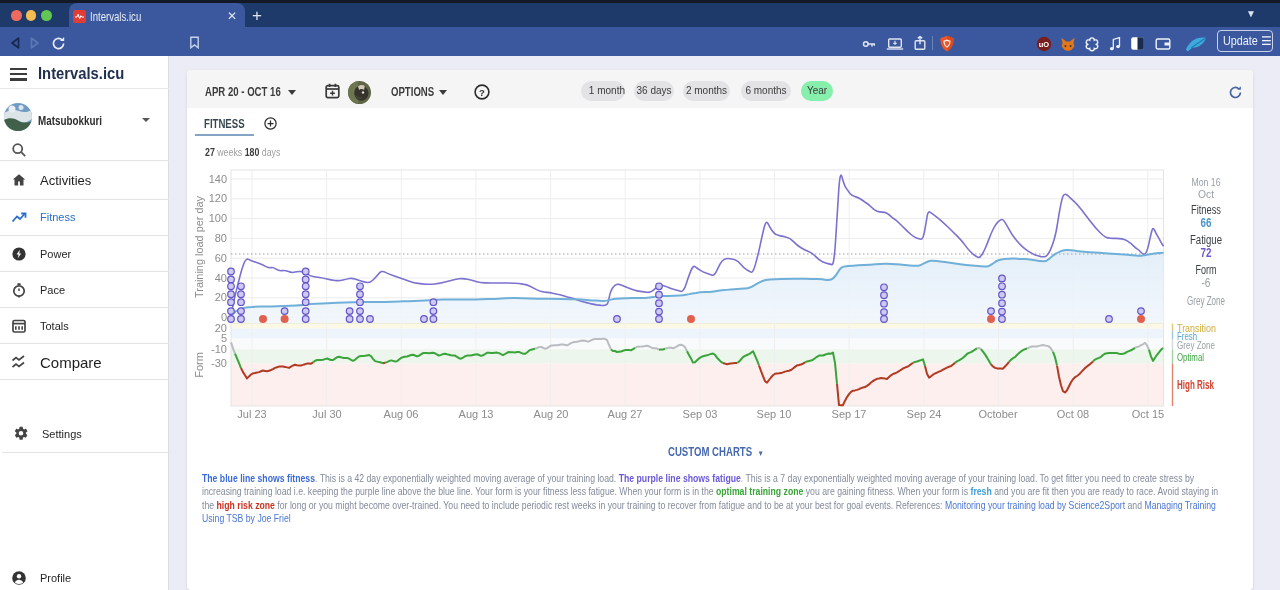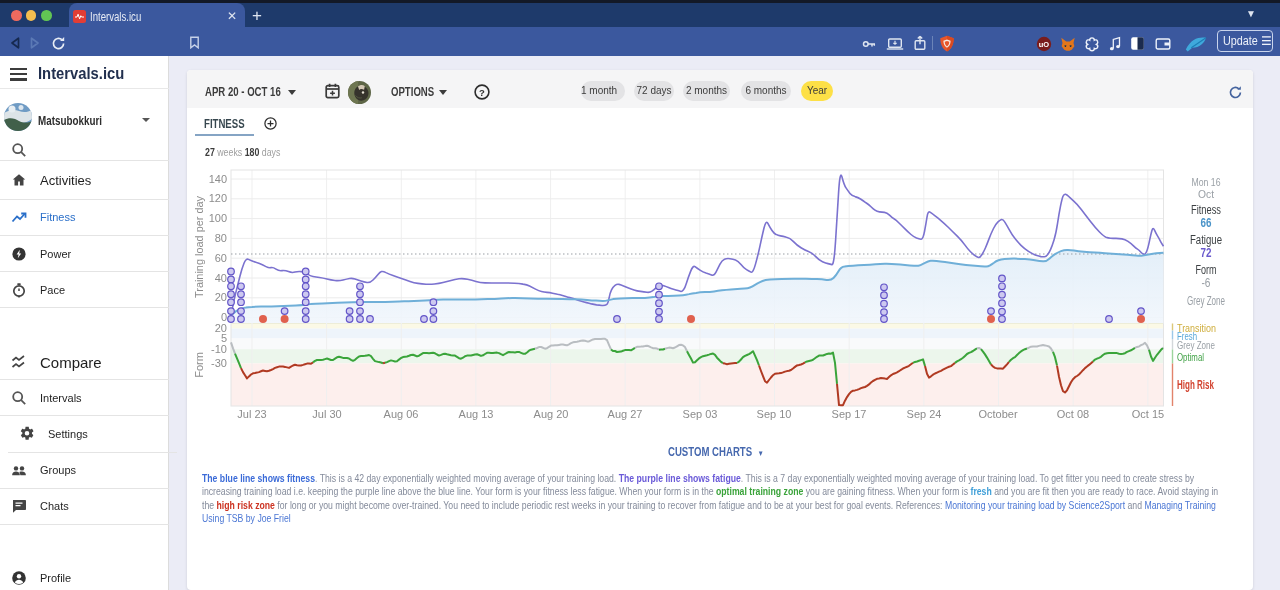"1 month" div { text-align: left -> right }
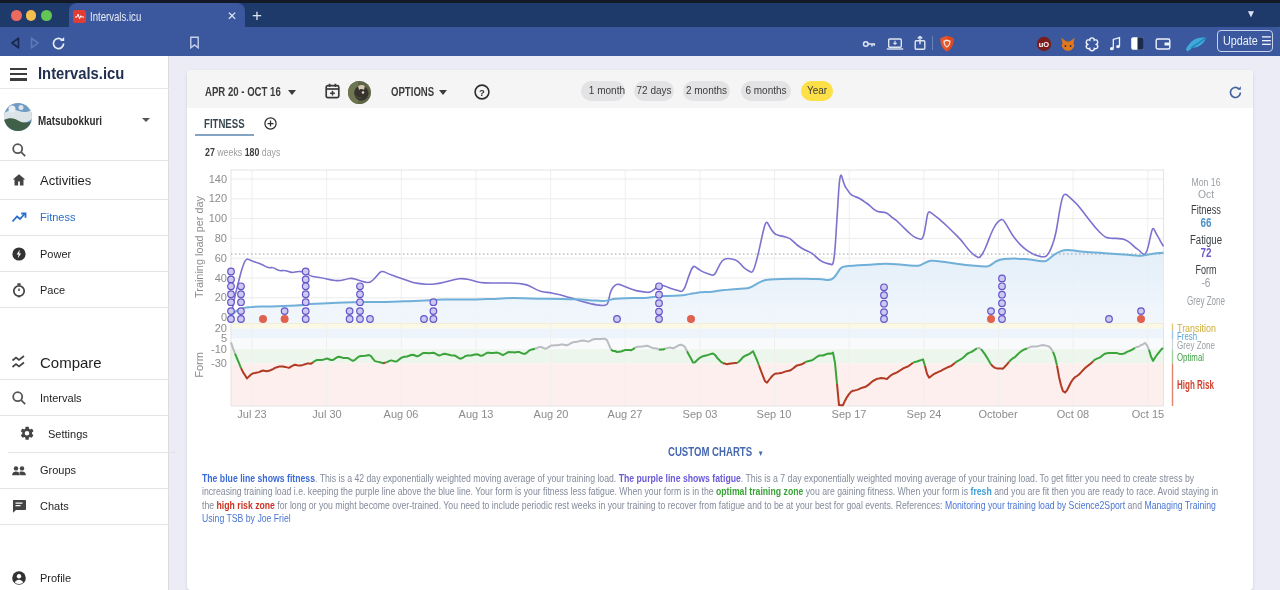"72 days" div { text: 72 -> 36 }
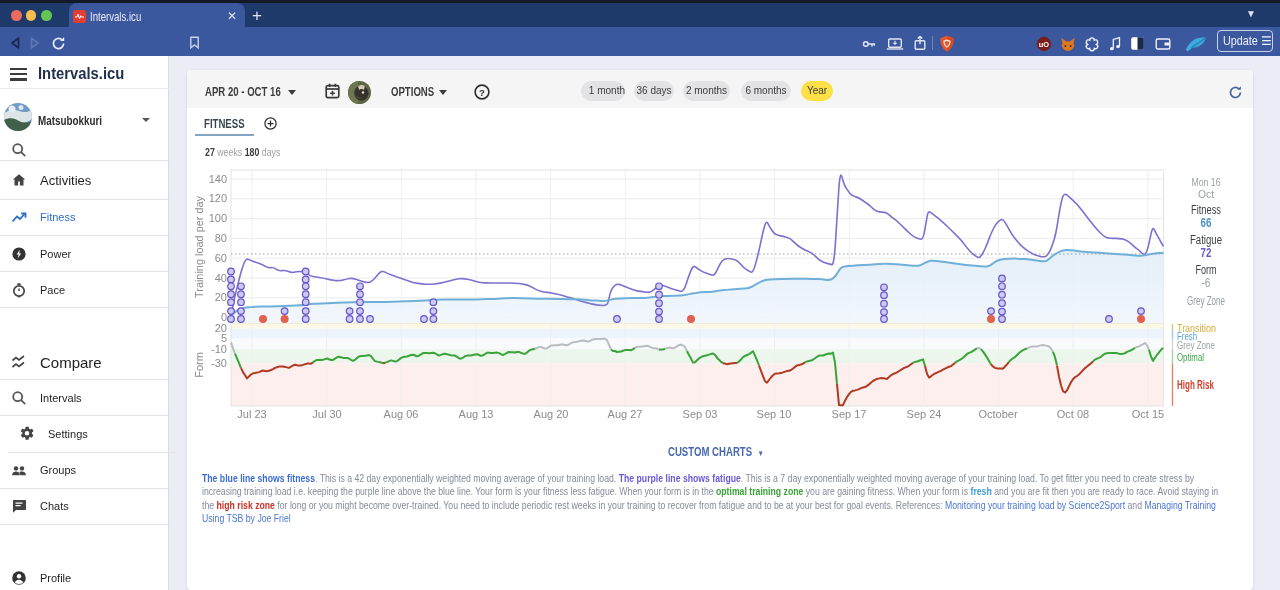"Year" div { background: #fde047 -> #86efac }
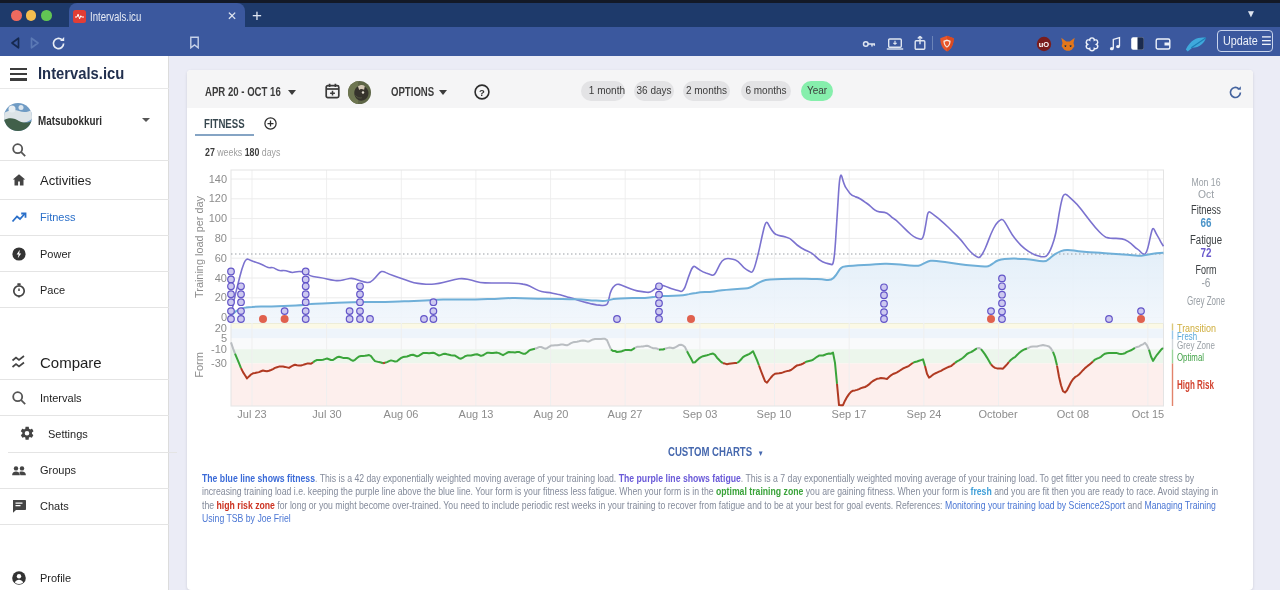"Totals" div { html: none -> <div> <svg> <rect></rect> <path></path> <path></path> </svg> <div>Totals</div> </div> }
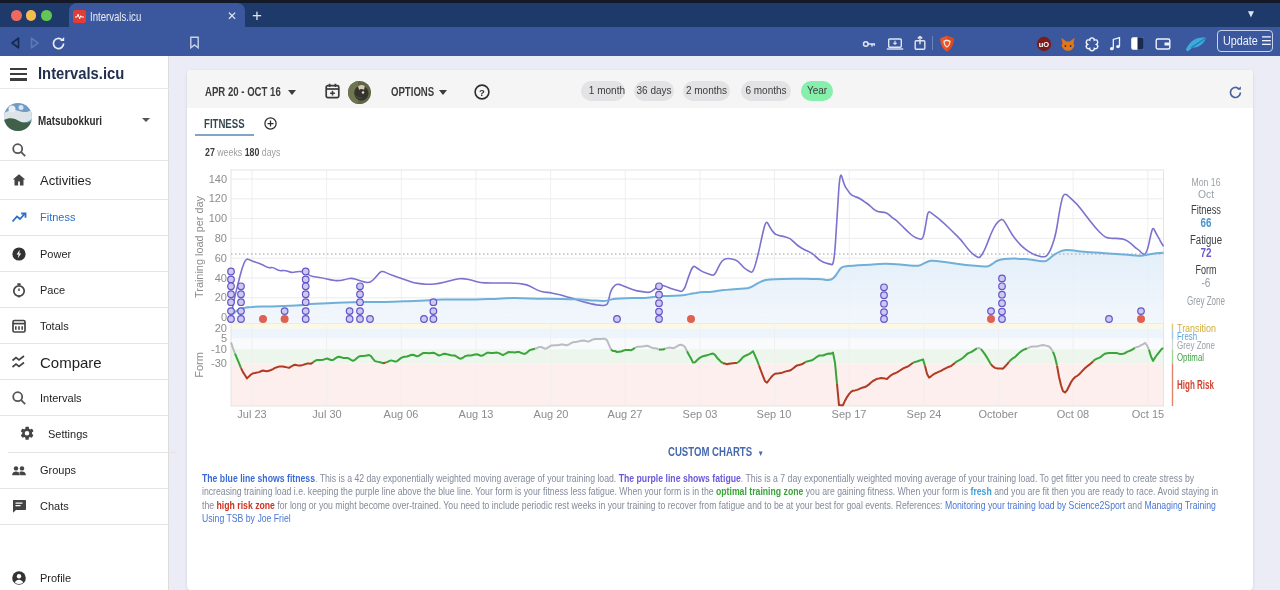"Intervals" div { html: <div> <svg> <circle></circle> <path></path> </svg> <div>Intervals</div> </div> -> none }
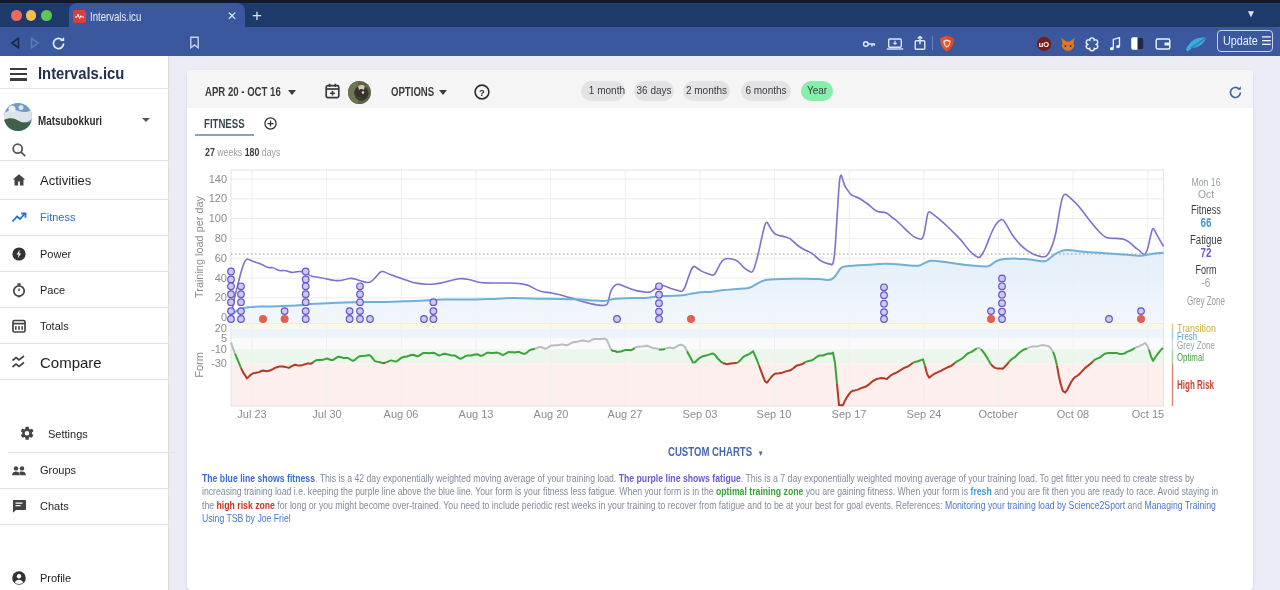"Settings" div { left: 8px -> 2px }
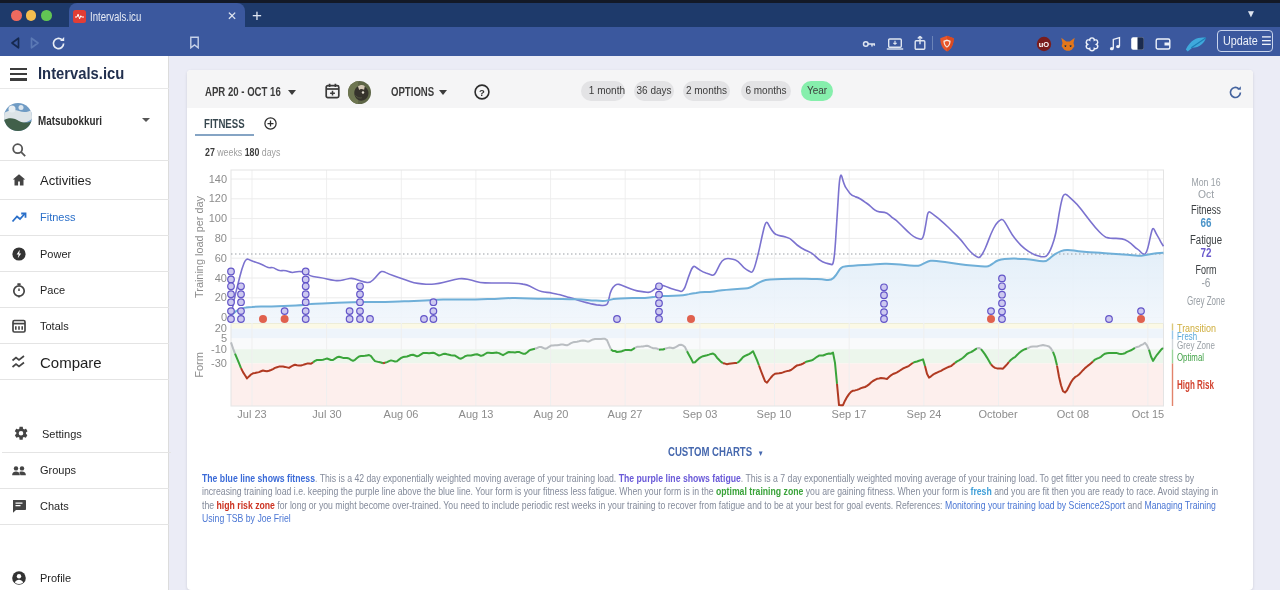"Groups" div { html: <div> <svg> <circle></circle> <circle></circle> <path></path> <path></path> </svg> <div>Groups</div> </div> -> none }
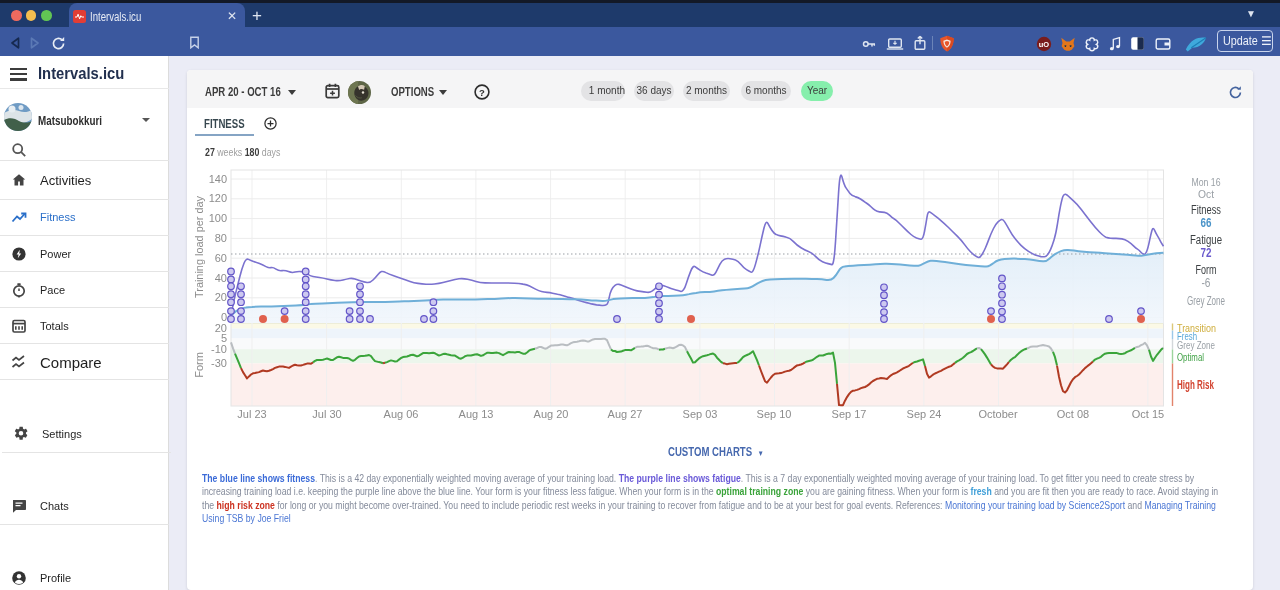"Chats" div { html: <div> <svg> <path></path> <path></path> </svg> <div>Chats</div> </div> -> none }
